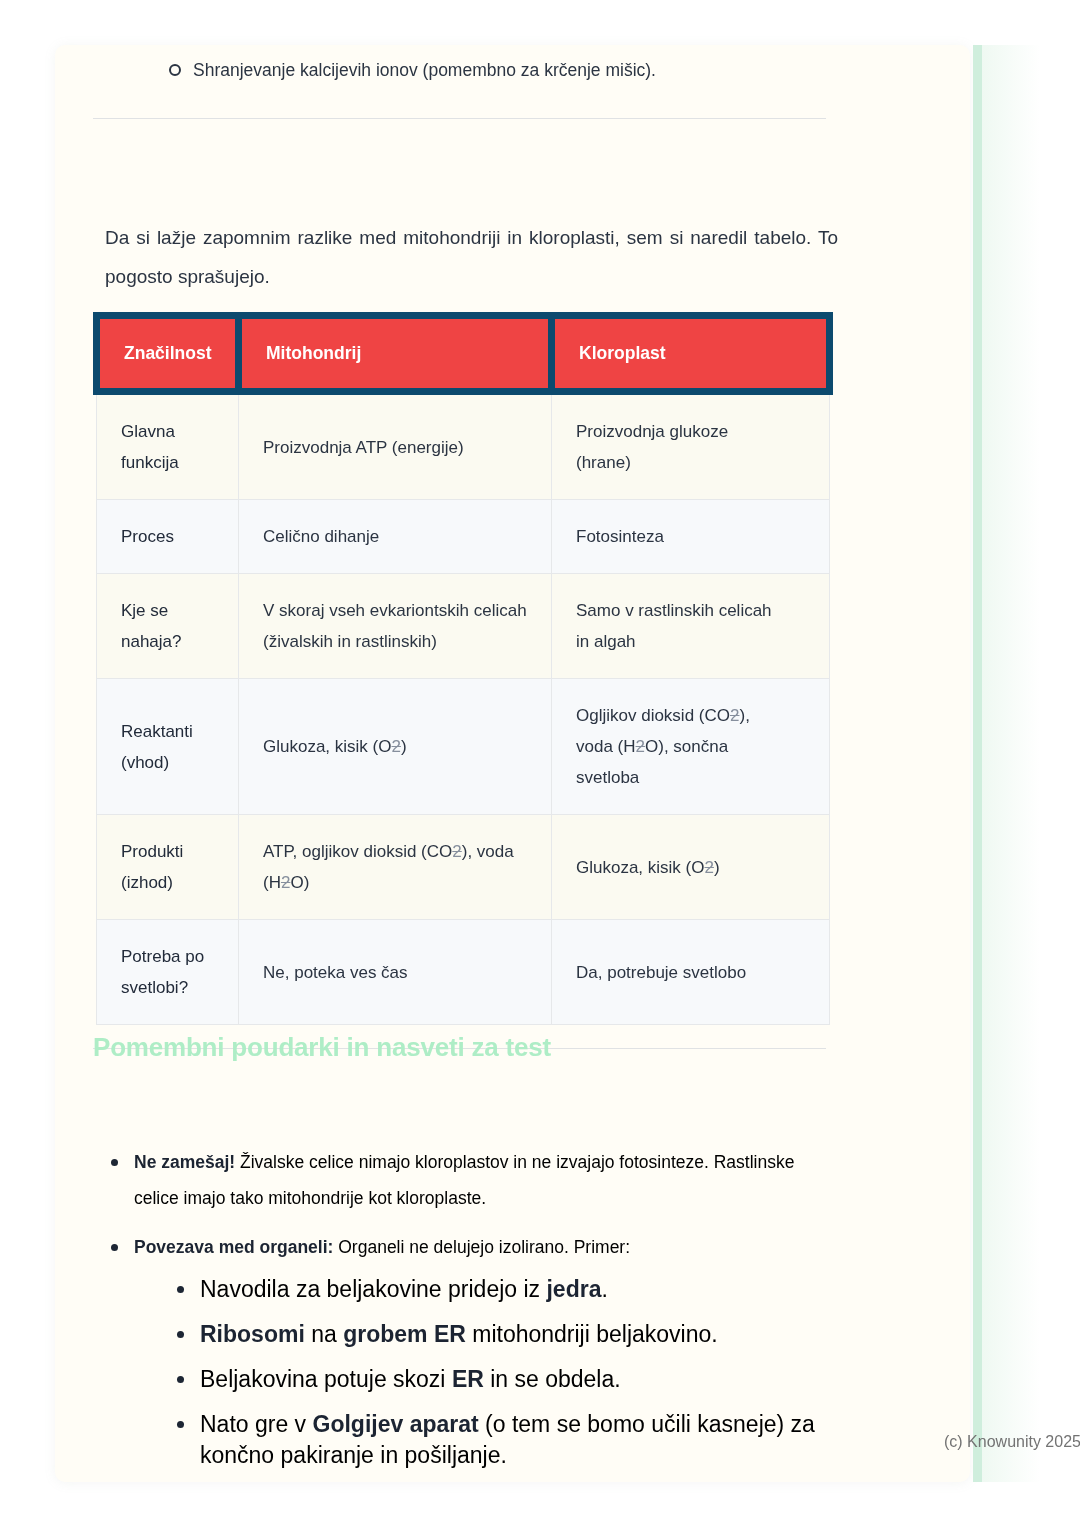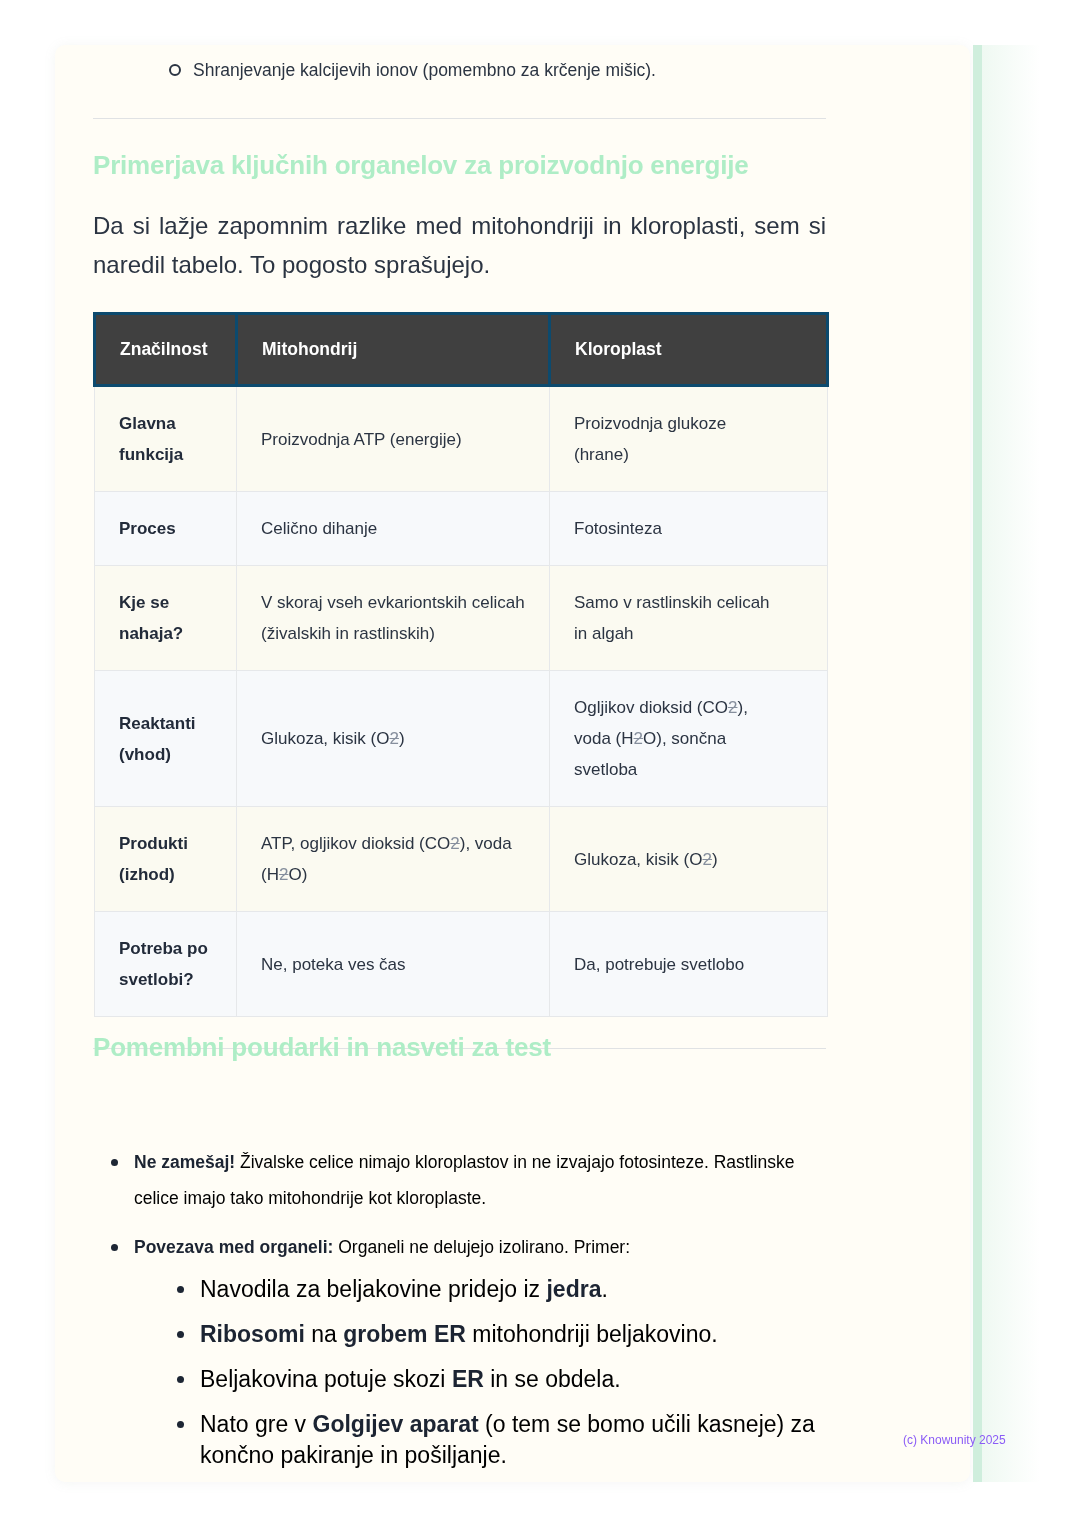"Primerjava ključnih organelov za" h2.green-heading { html: <h2>Primerjava ključnih organelov za proizvodnjo energije</h2> -> none }
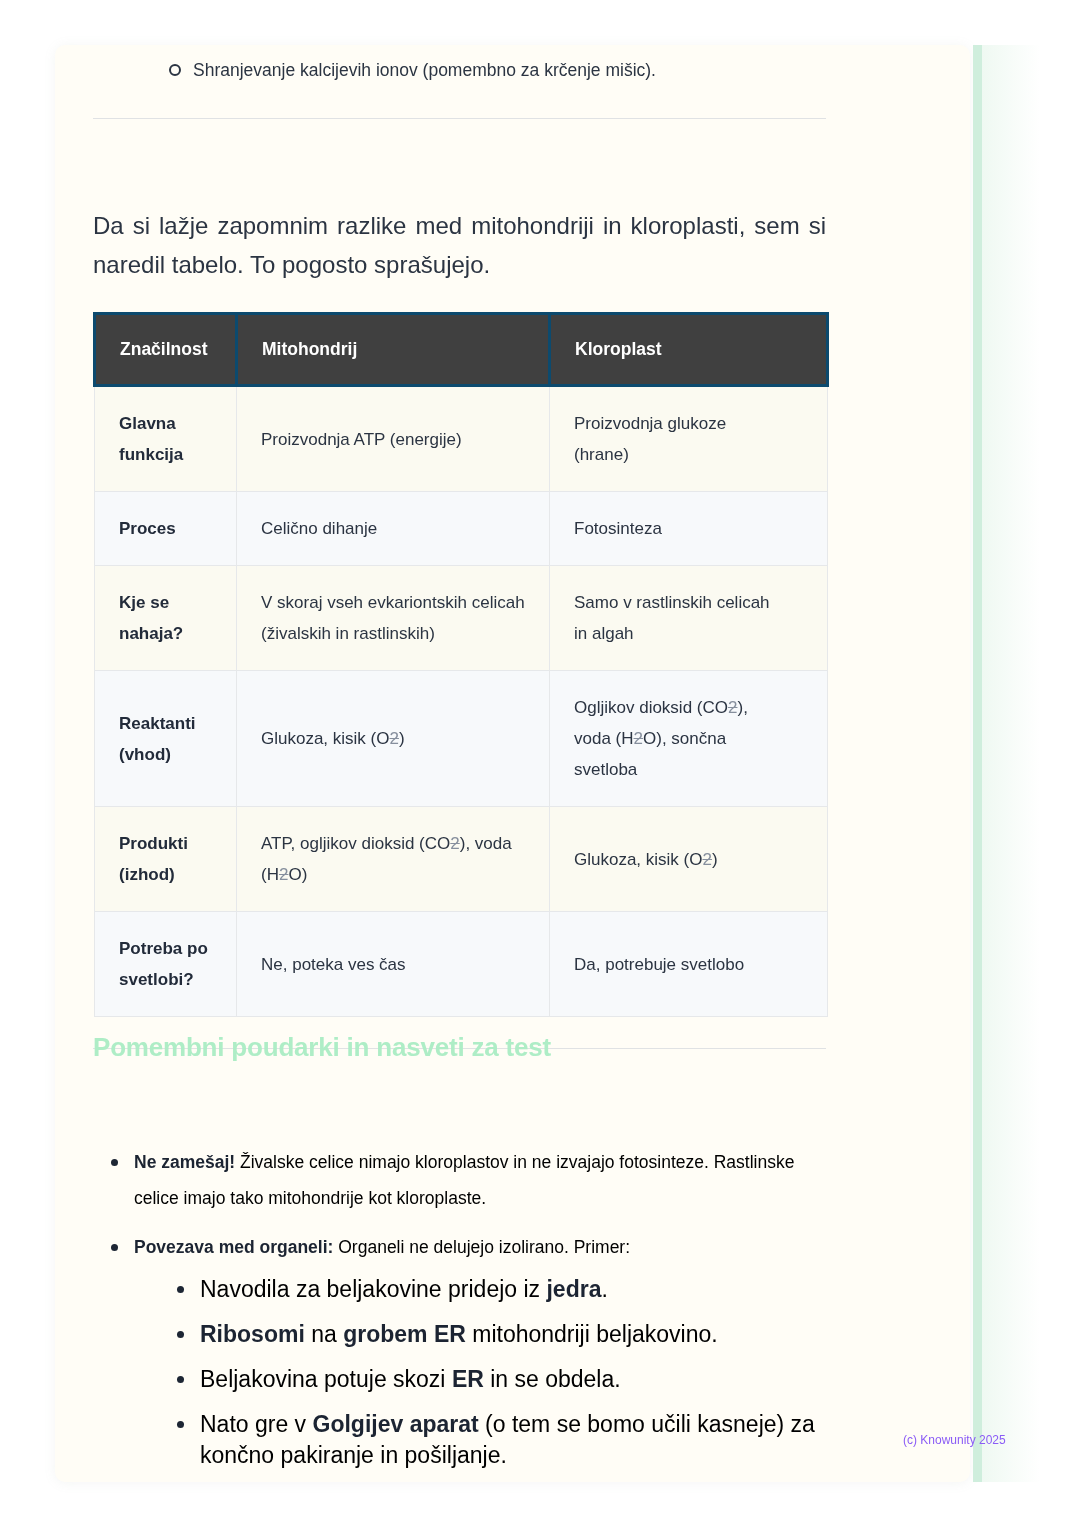"Da si lažje zapomnim razlike" .intro { font-size: 24px -> 19px; margin: 0 -> 12px }
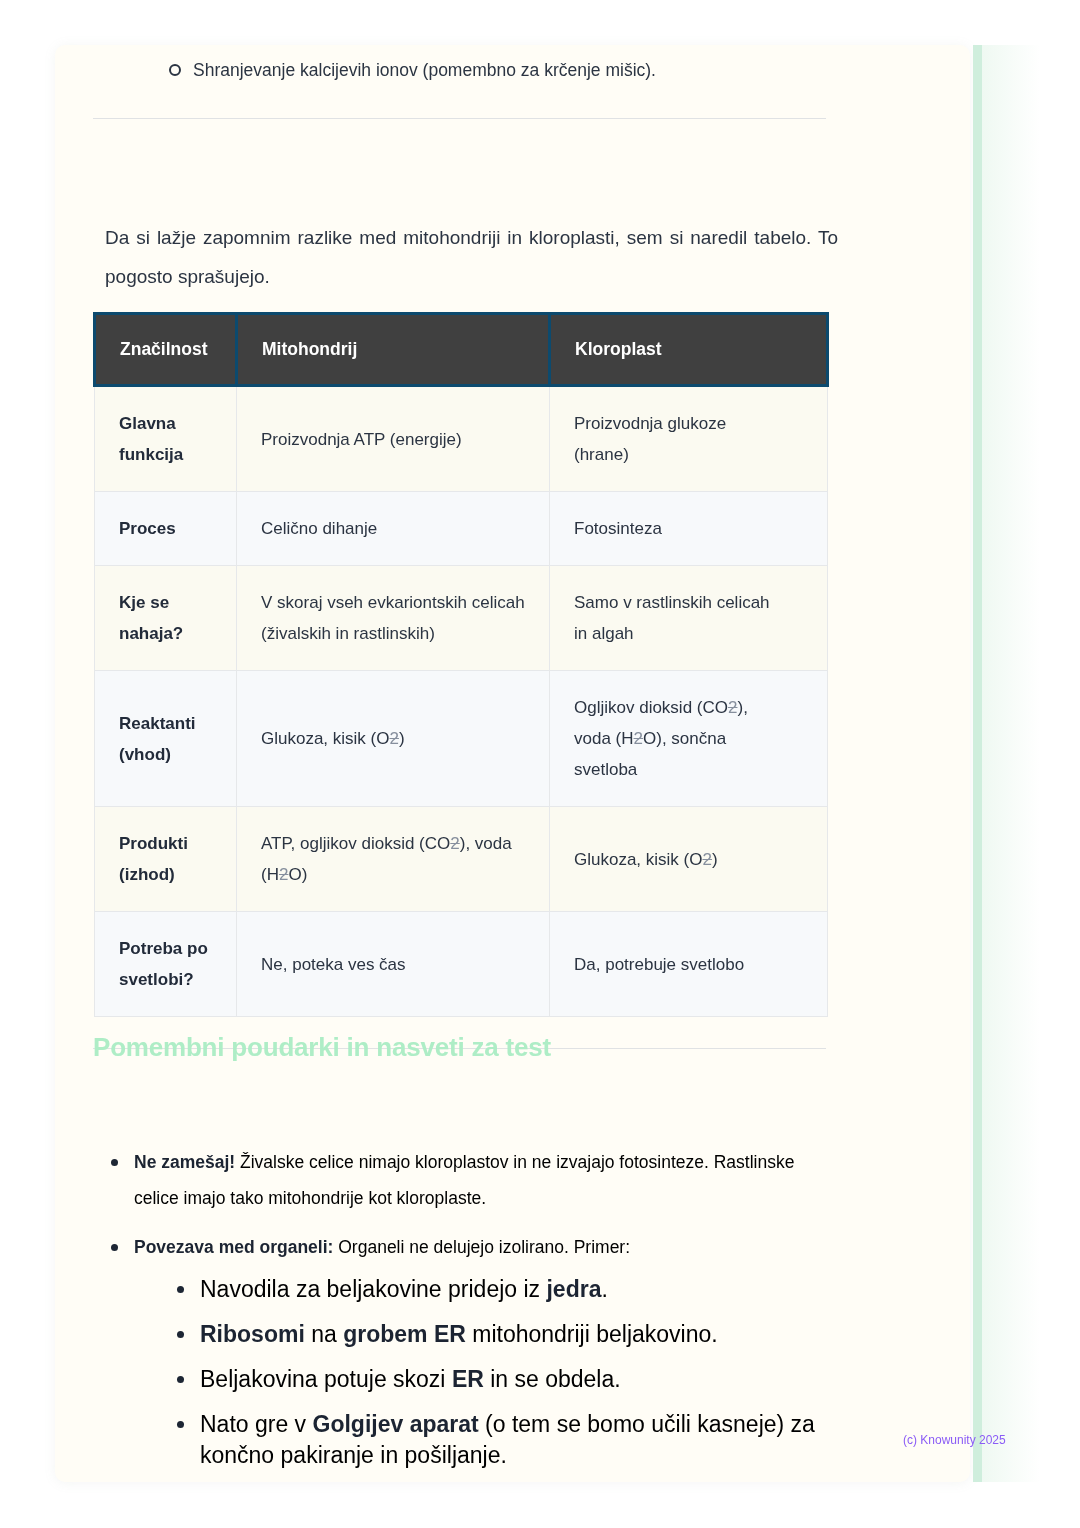"Značilnost" table.cmp thead th { background: #404040 -> #ef4444; border: 3px solid #0c4a6e -> 7px solid #0c4a6e }
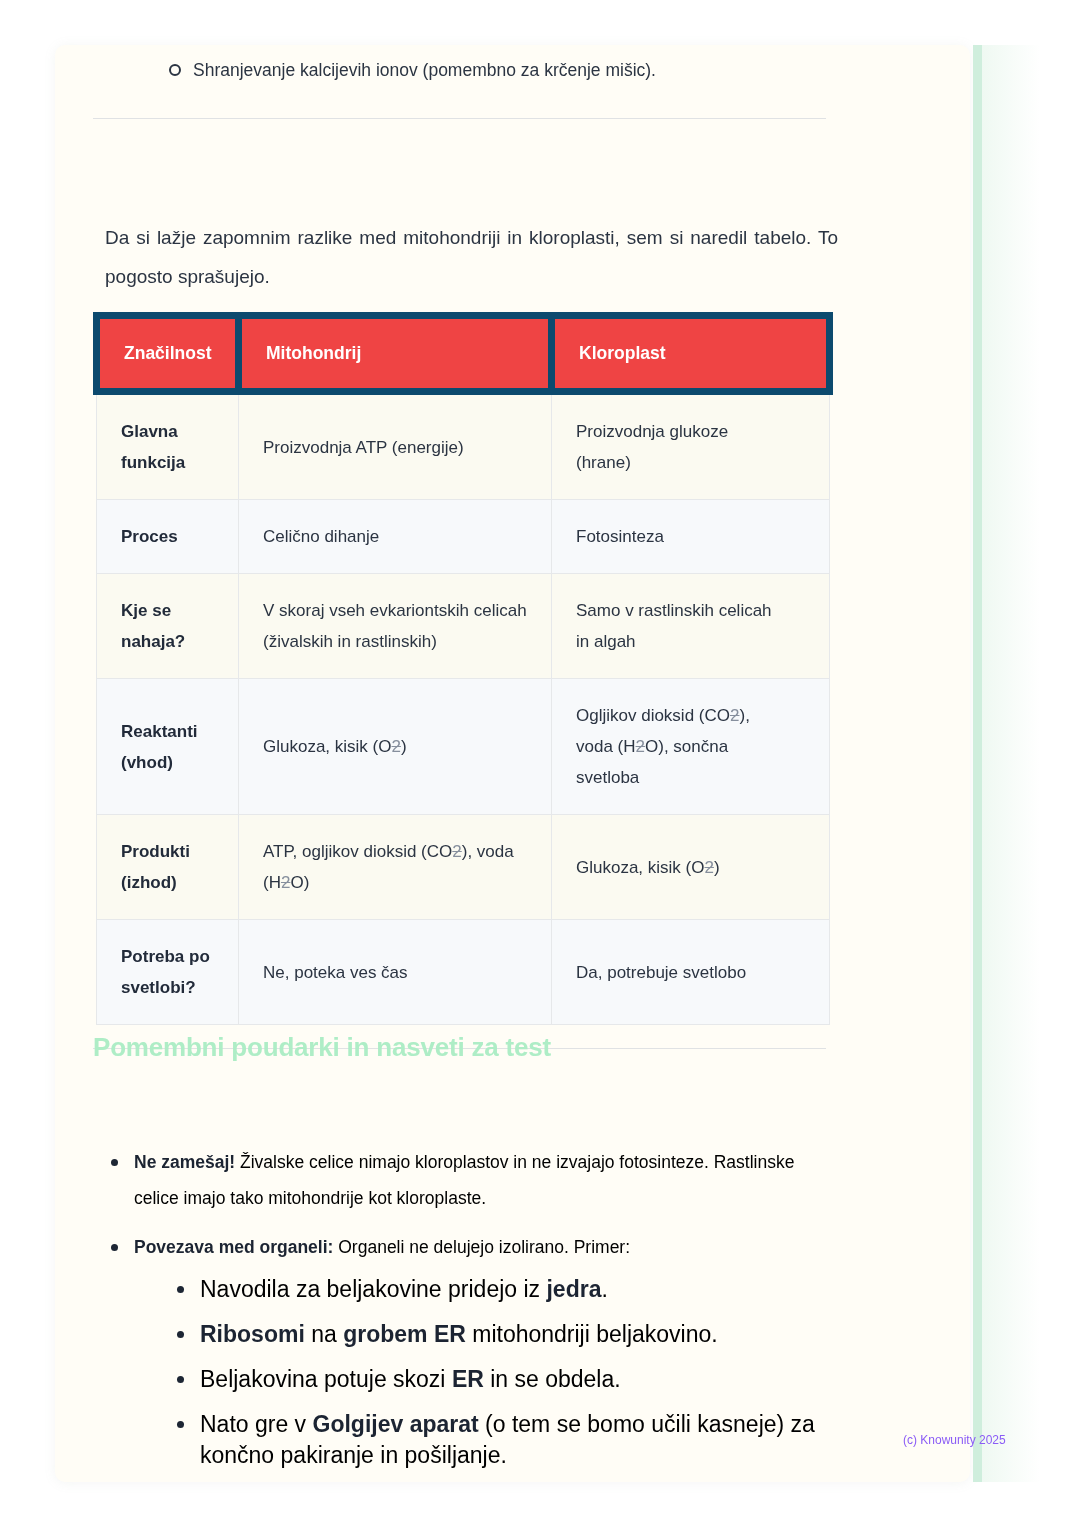"Glavna funkcija" table.cmp tbody th { font-weight: 700 -> 400 }
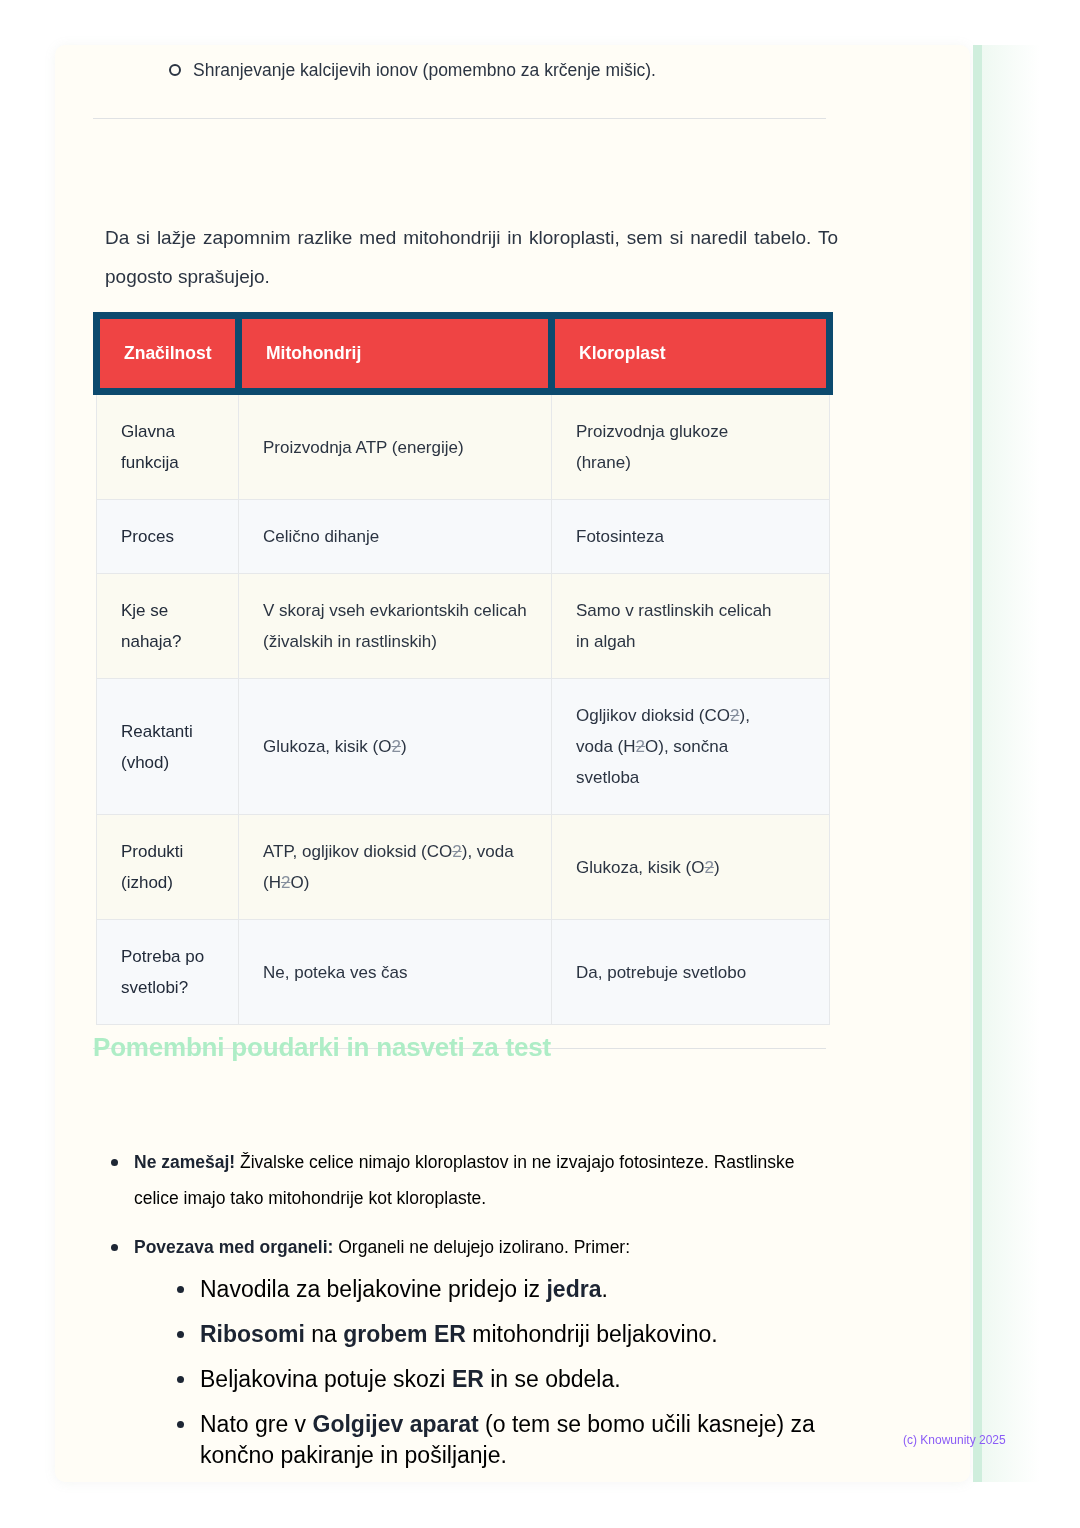"(c) Knowunity 2025" .credit { color: #8b5cf6 -> #737373; font-size: 12px -> 16px; left: 903px -> 944px }
